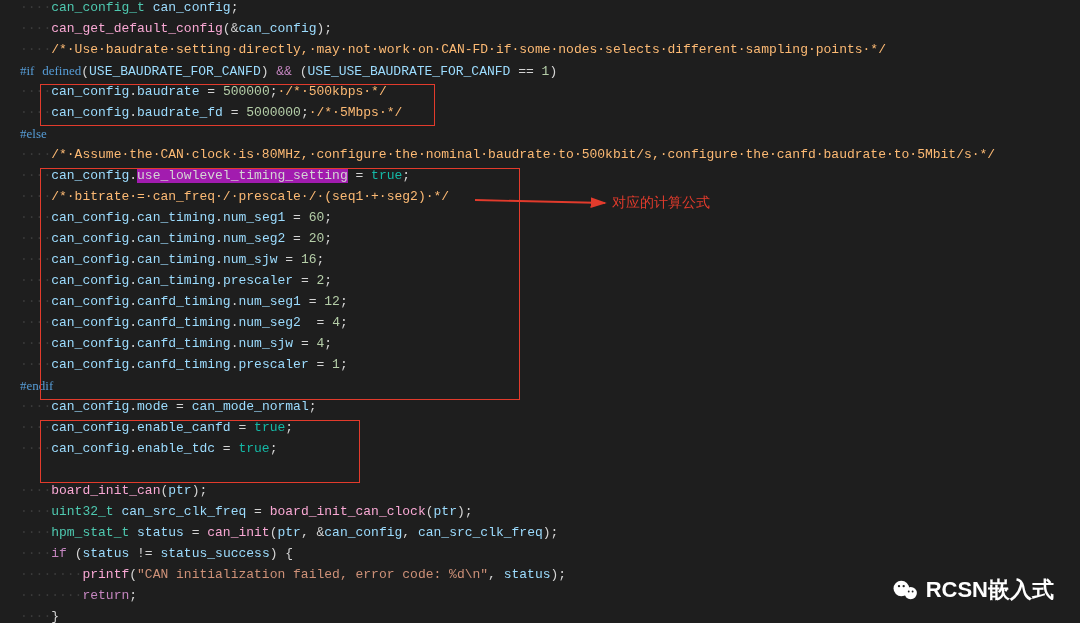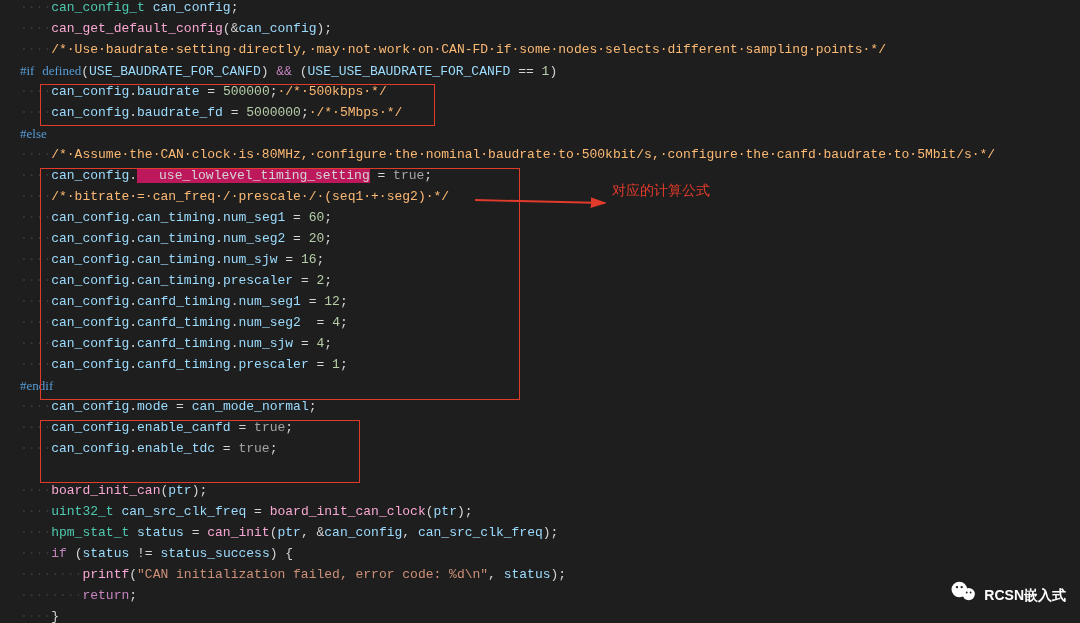"use_lowlevel_timing_setting" .hilite { background: #be185d -> #a21caf; padding-left: 22px -> none }
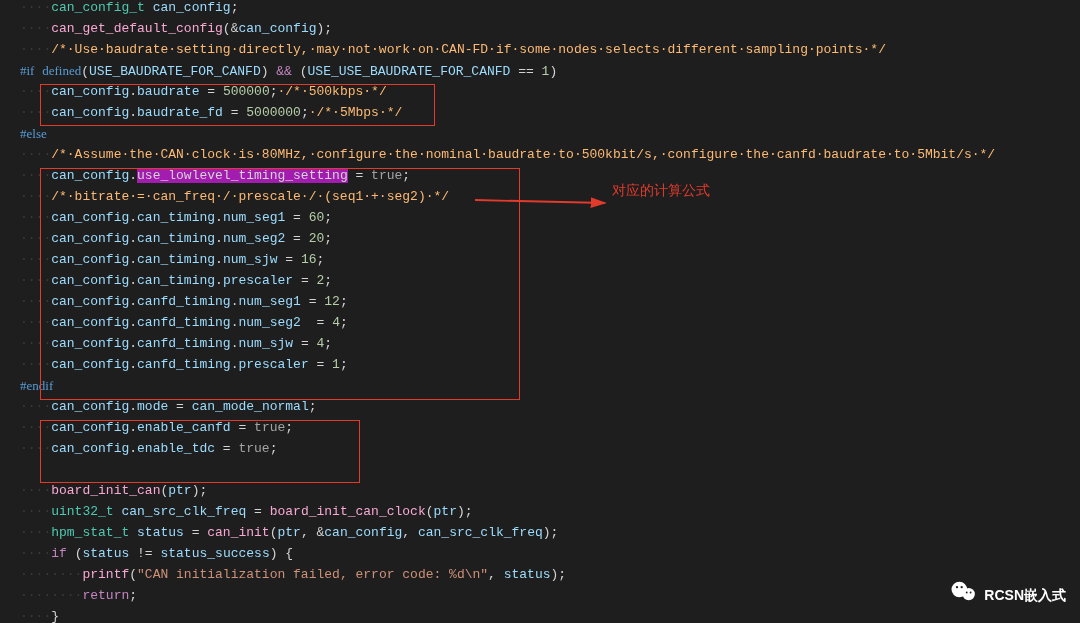"true" .bool { color: #a3a3a3 -> #14b8a6 }
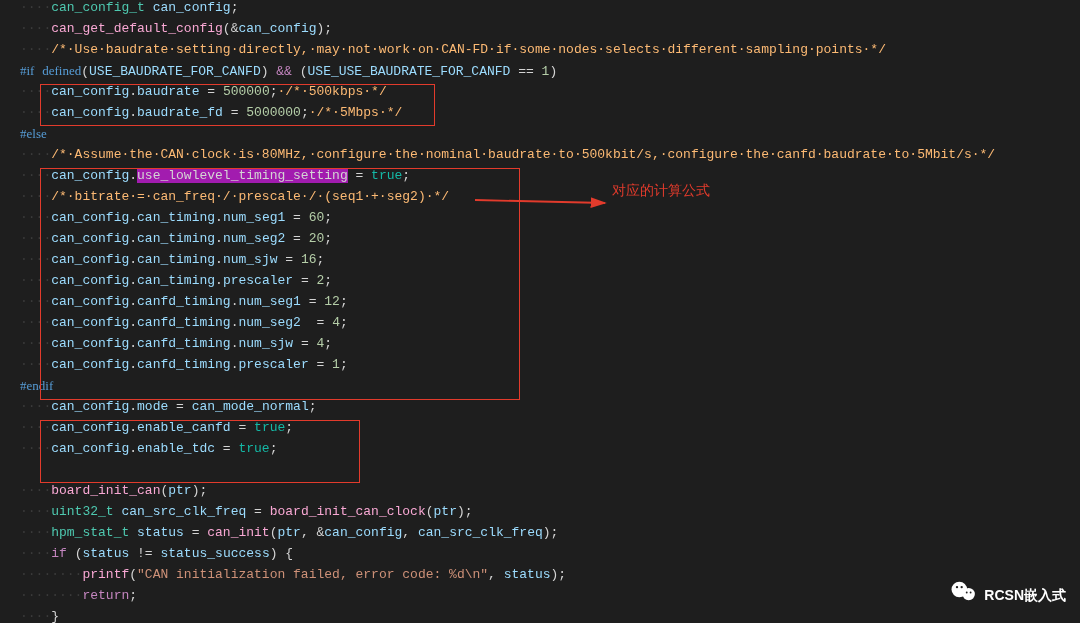"对应的计算公式" div.anno { top: 182px -> 194px }
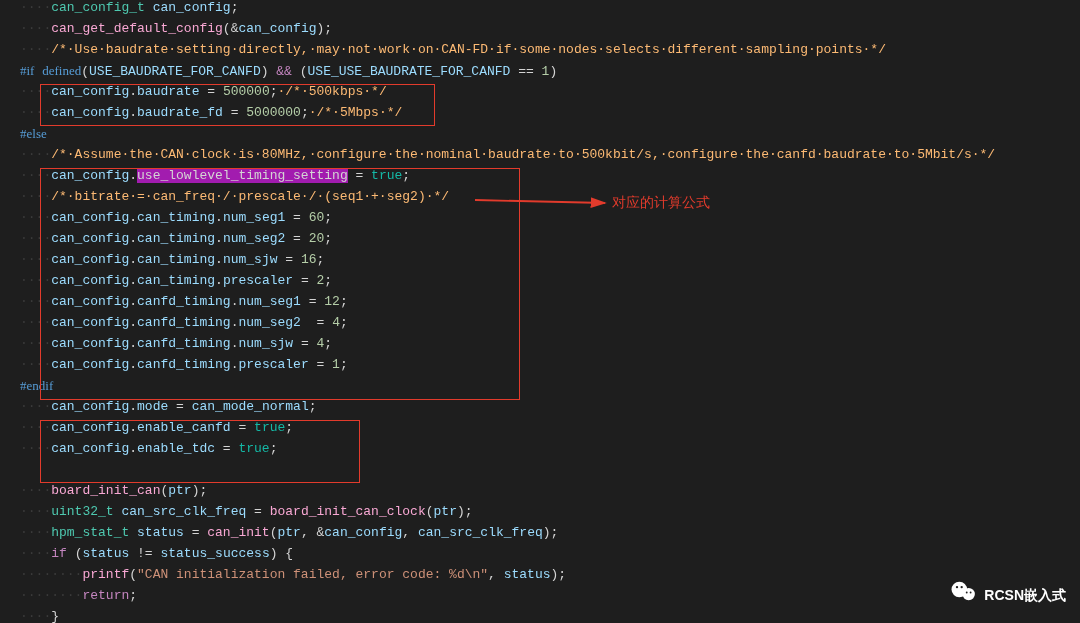"RCSN嵌入式" .watermark { align-items: flex-end -> center; font-size: 14px -> 22px; right: 14px -> 26px }
